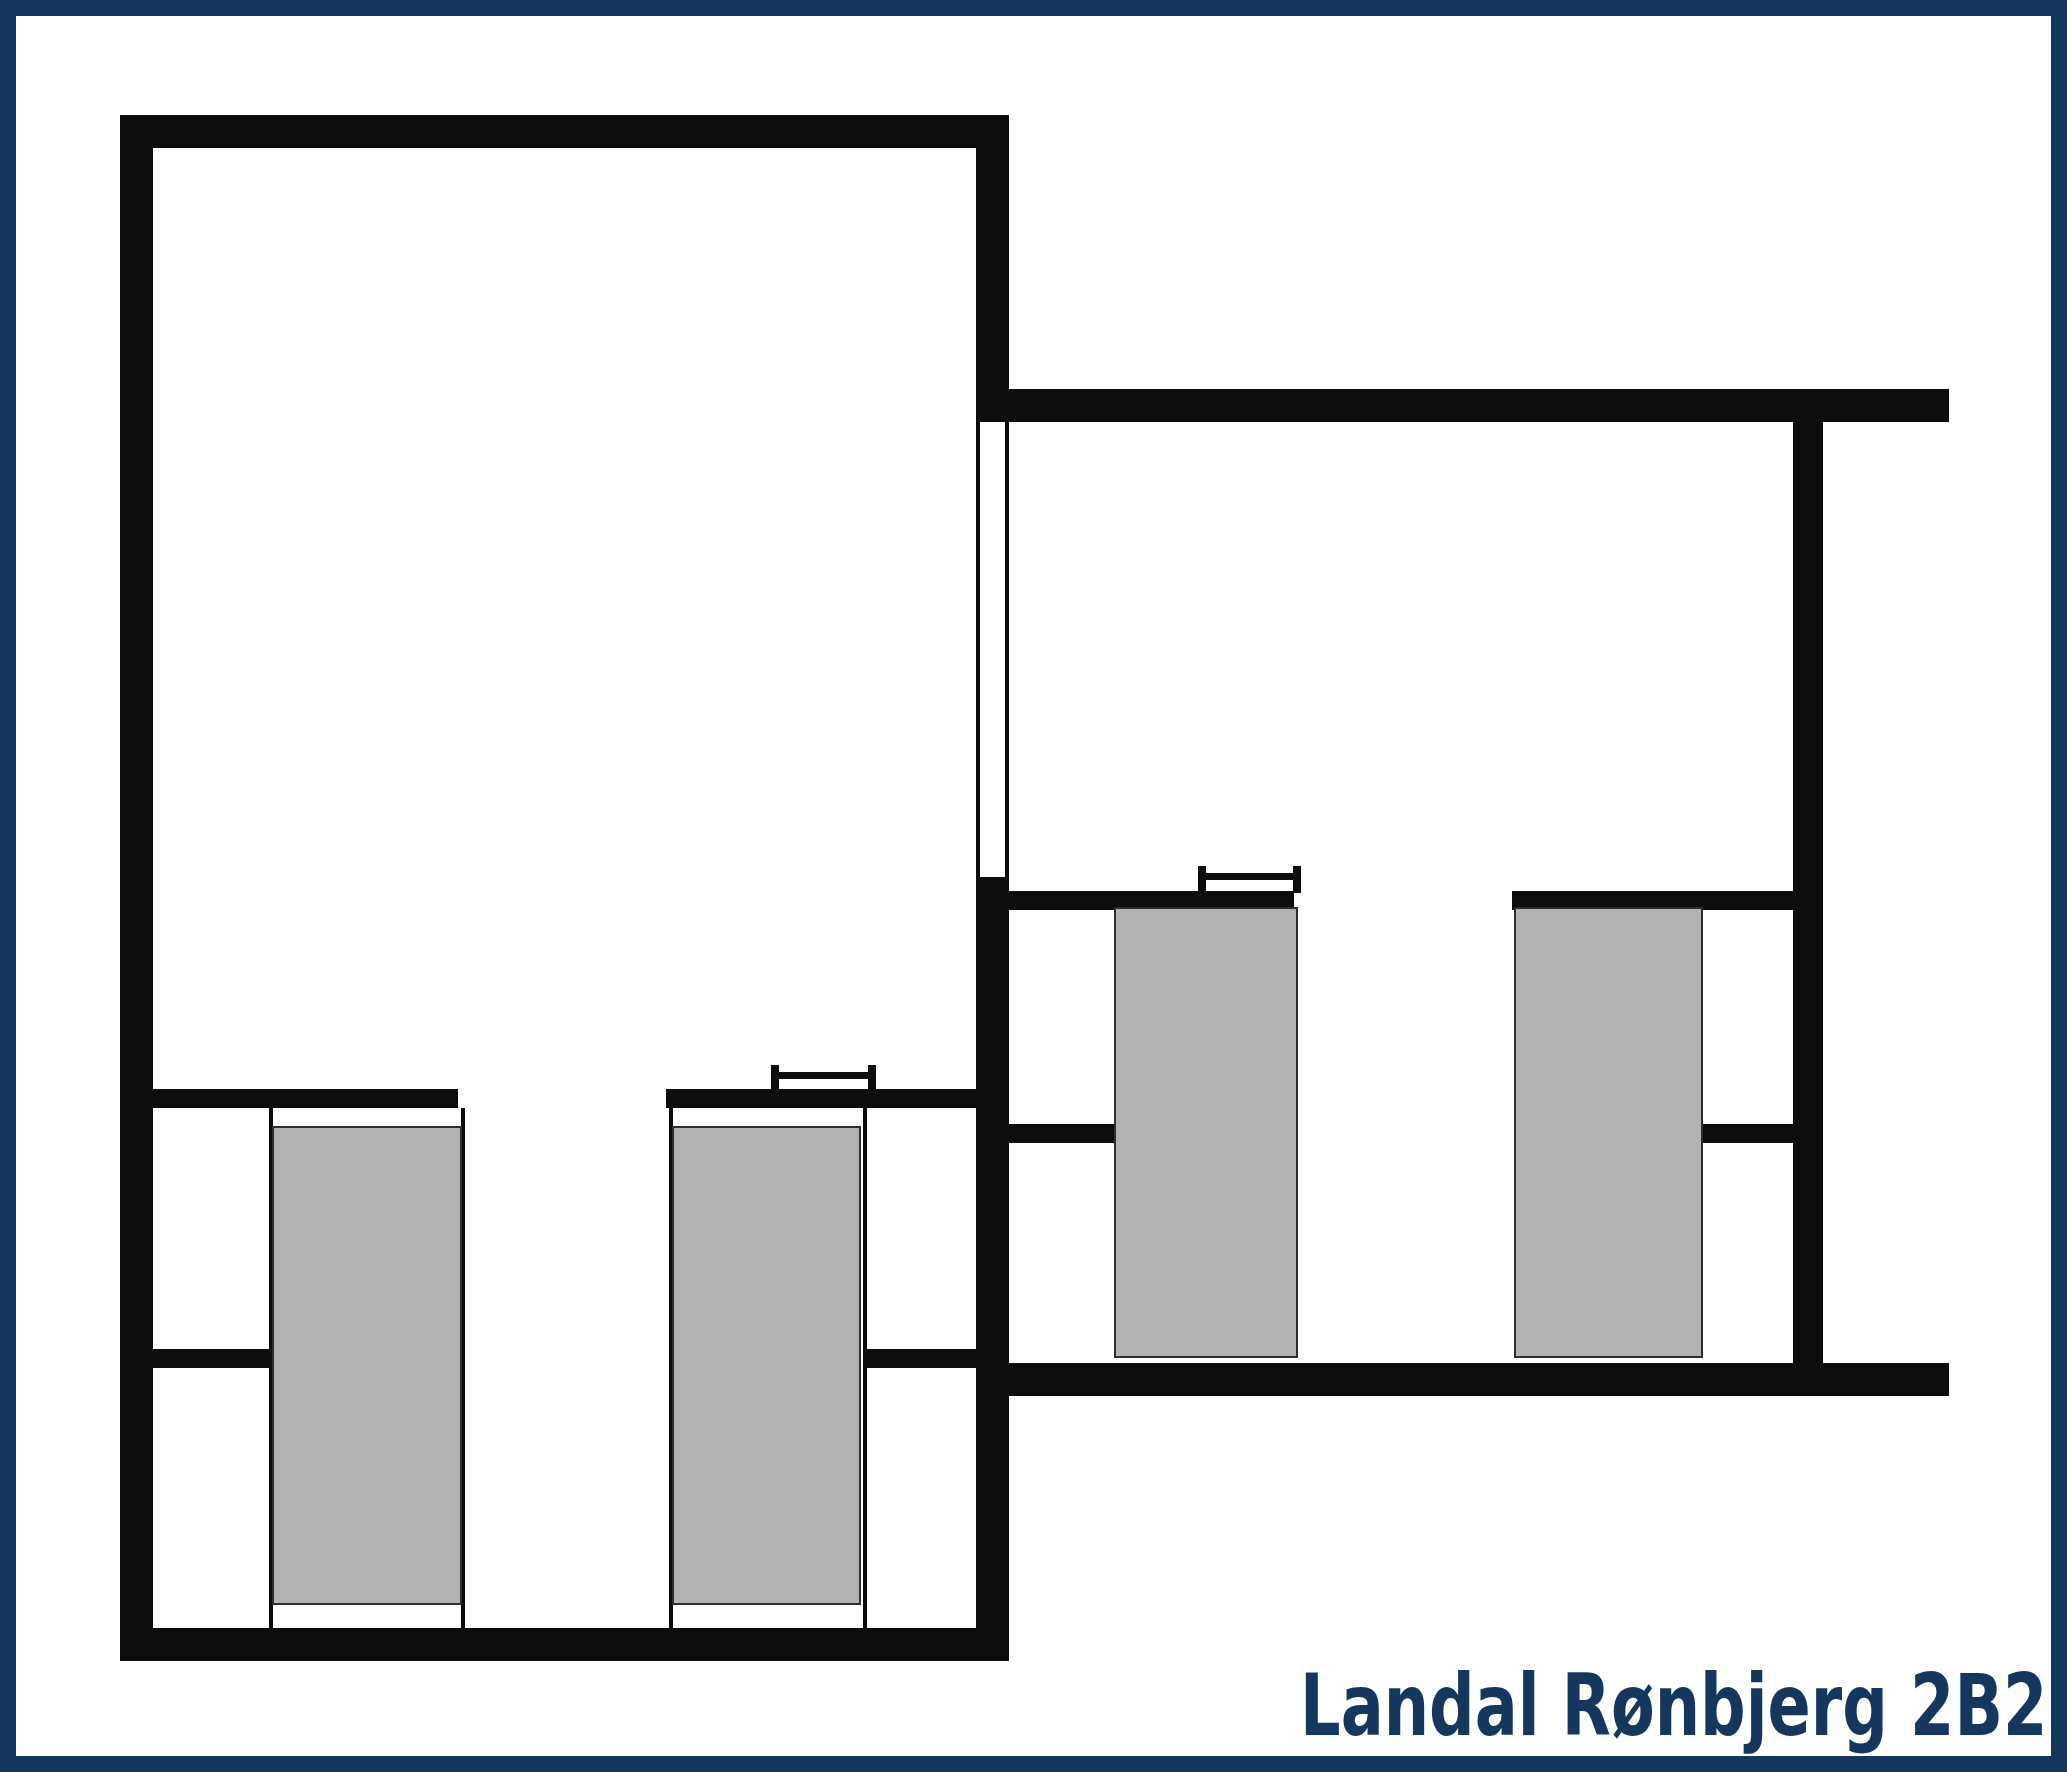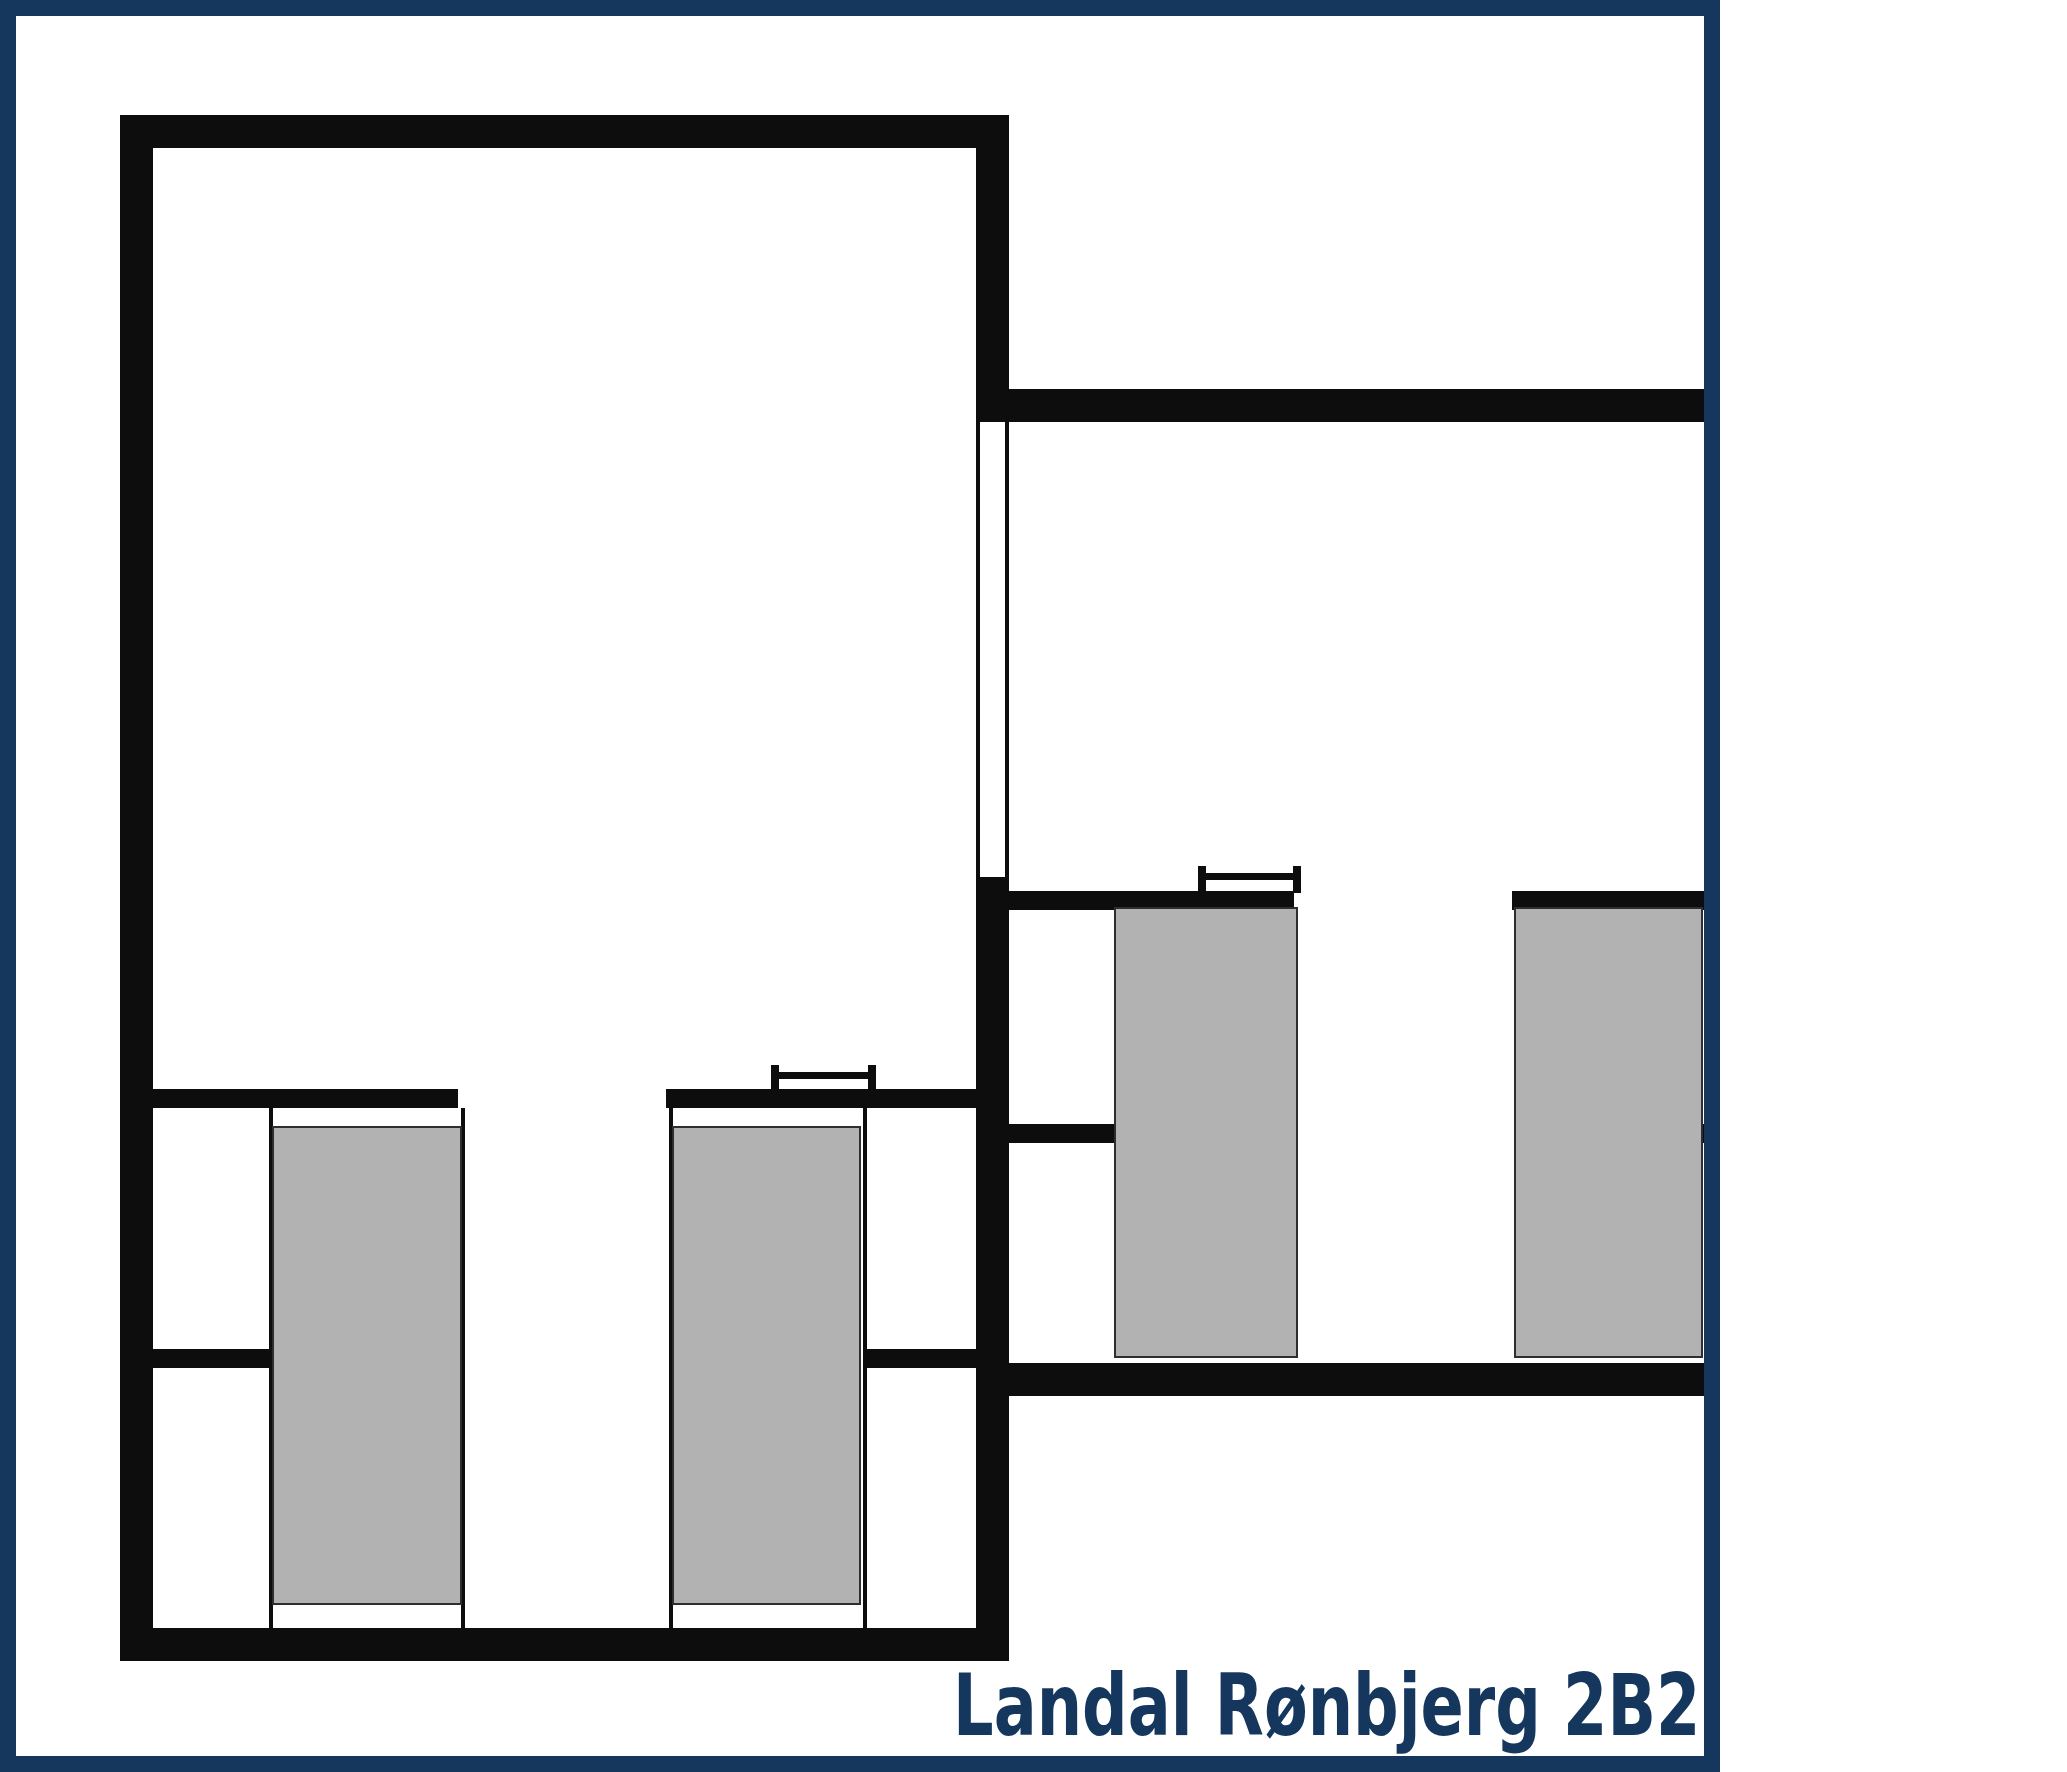"Landal Rønbjerg 2B2" .stage { width: 1720px -> 2067px }
